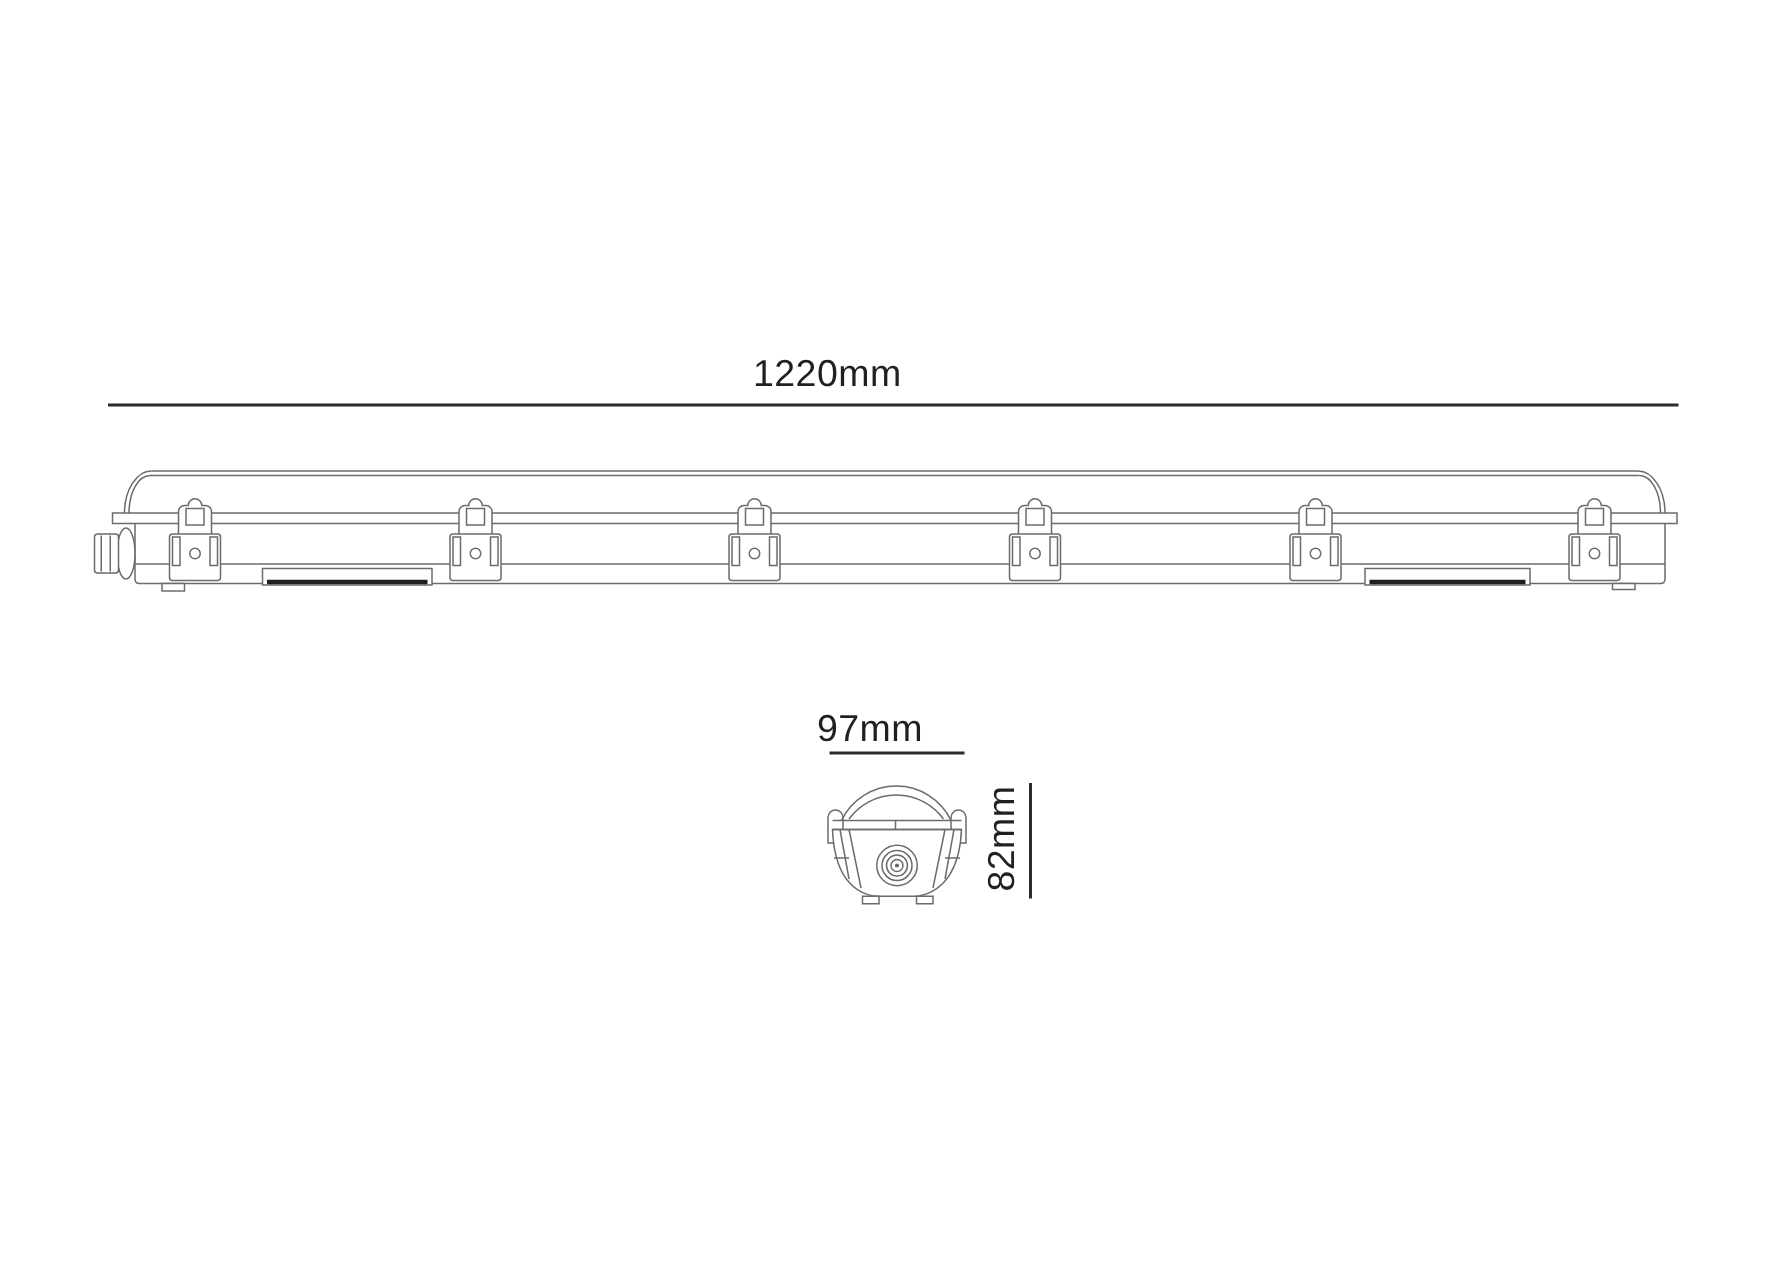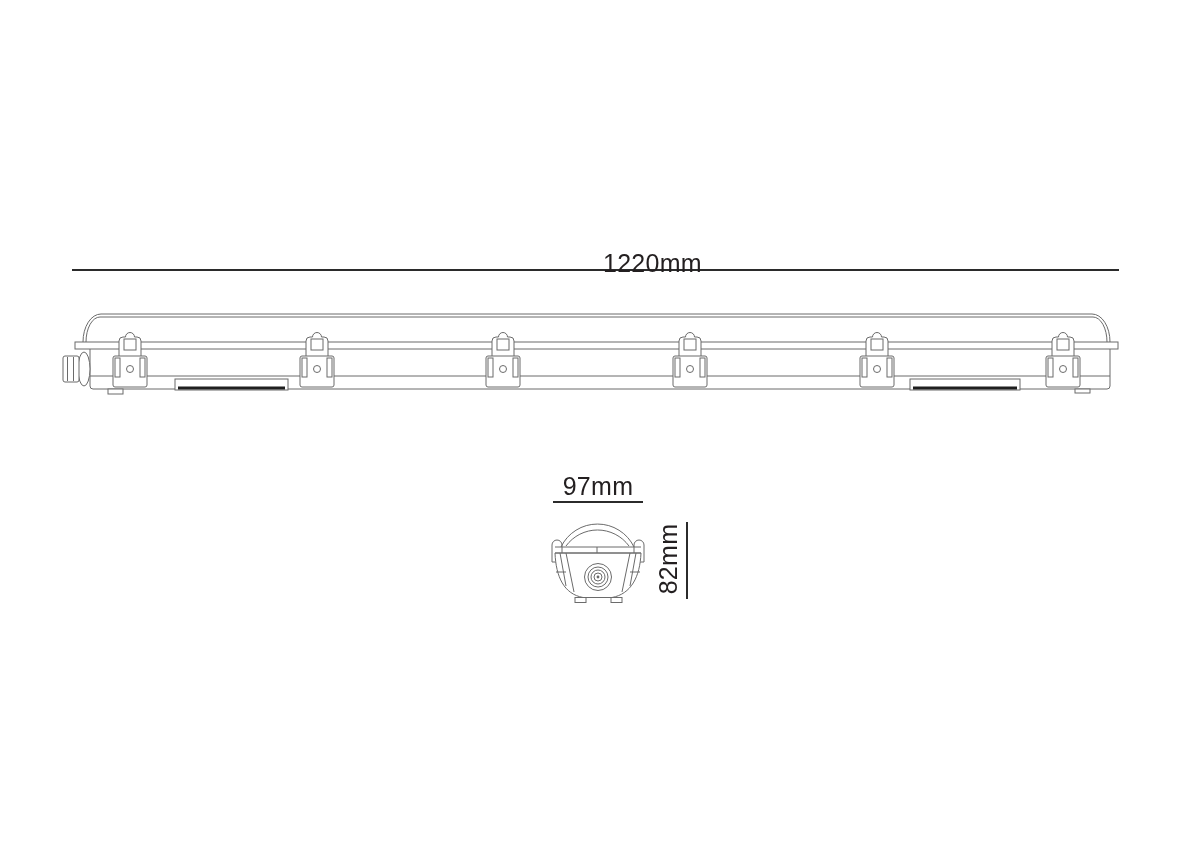"1220mm" .dim-length { text-align: right -> left; top: 249px -> 235px }
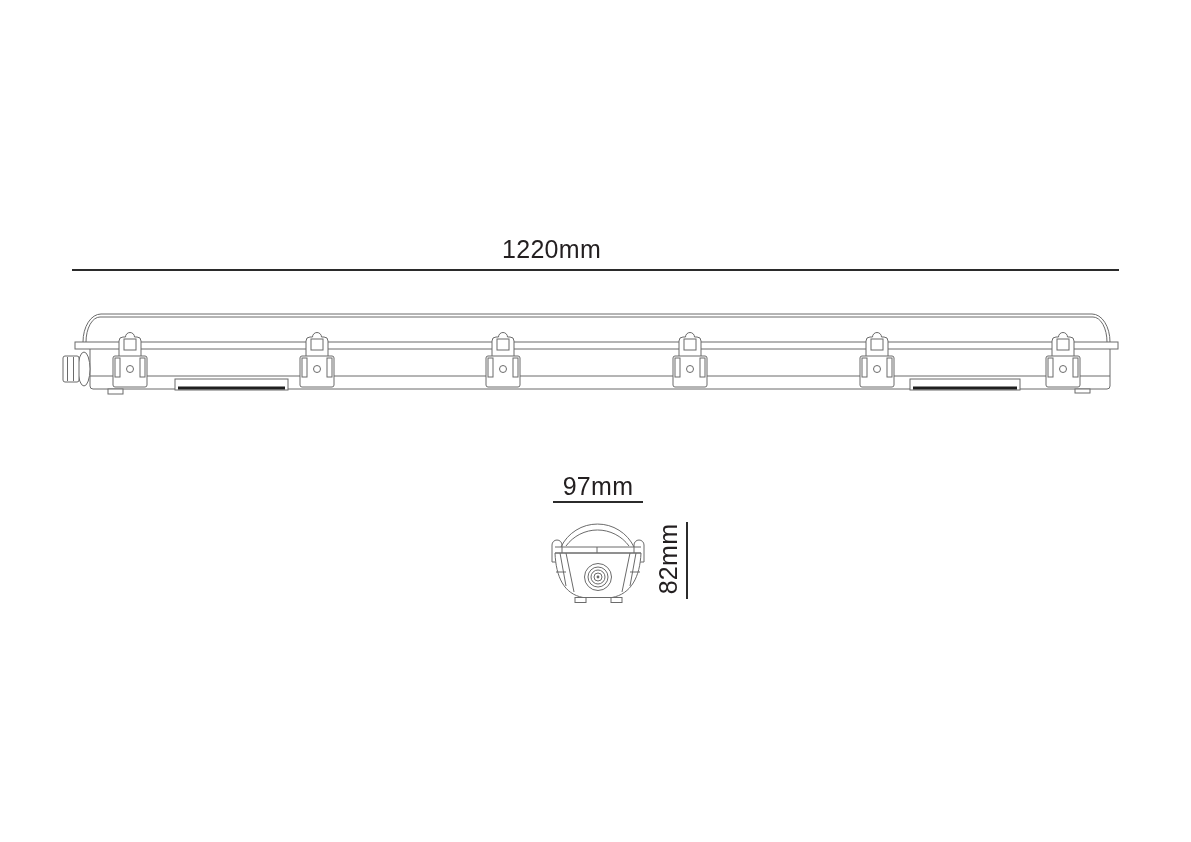"97mm" .dim-width { left: 548px -> 530px }
